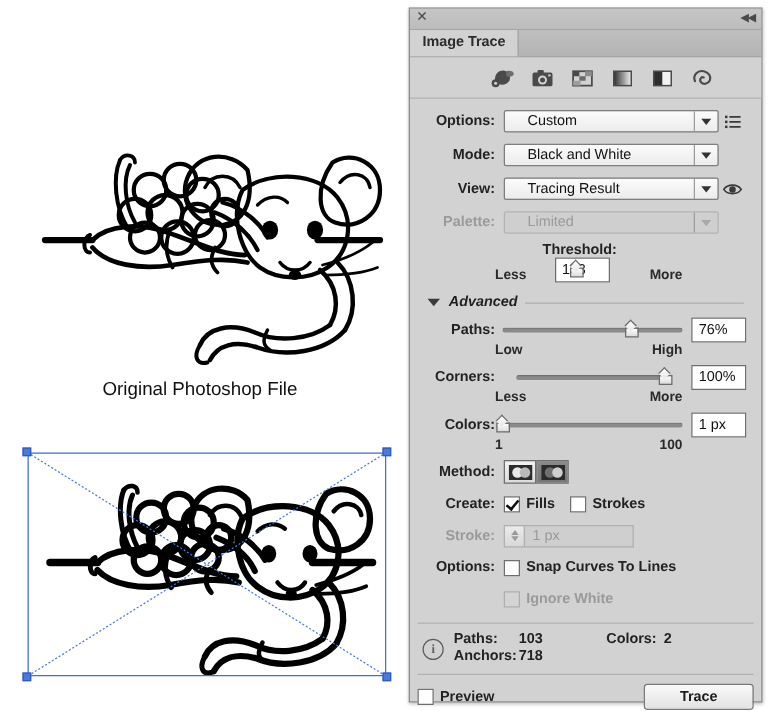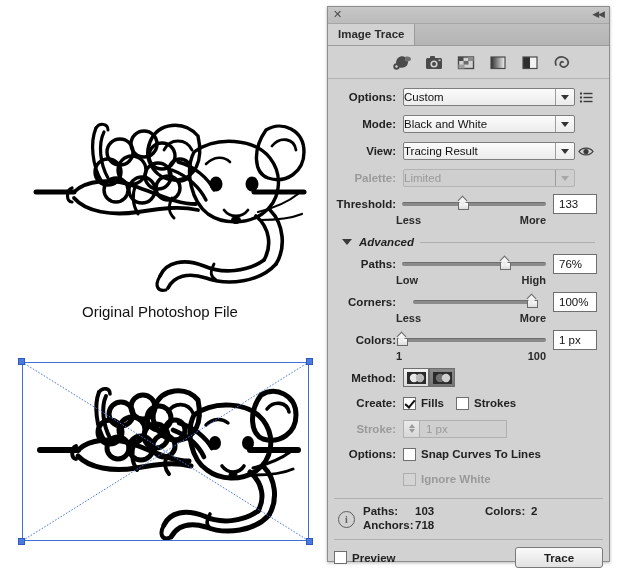"Custom" .select { padding-left: 0 -> 18px }
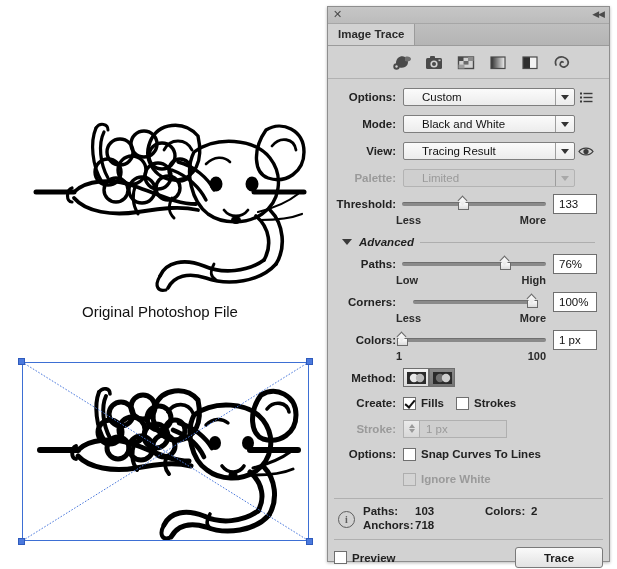"Threshold:" div.sl-row { flex-direction: none -> column }
